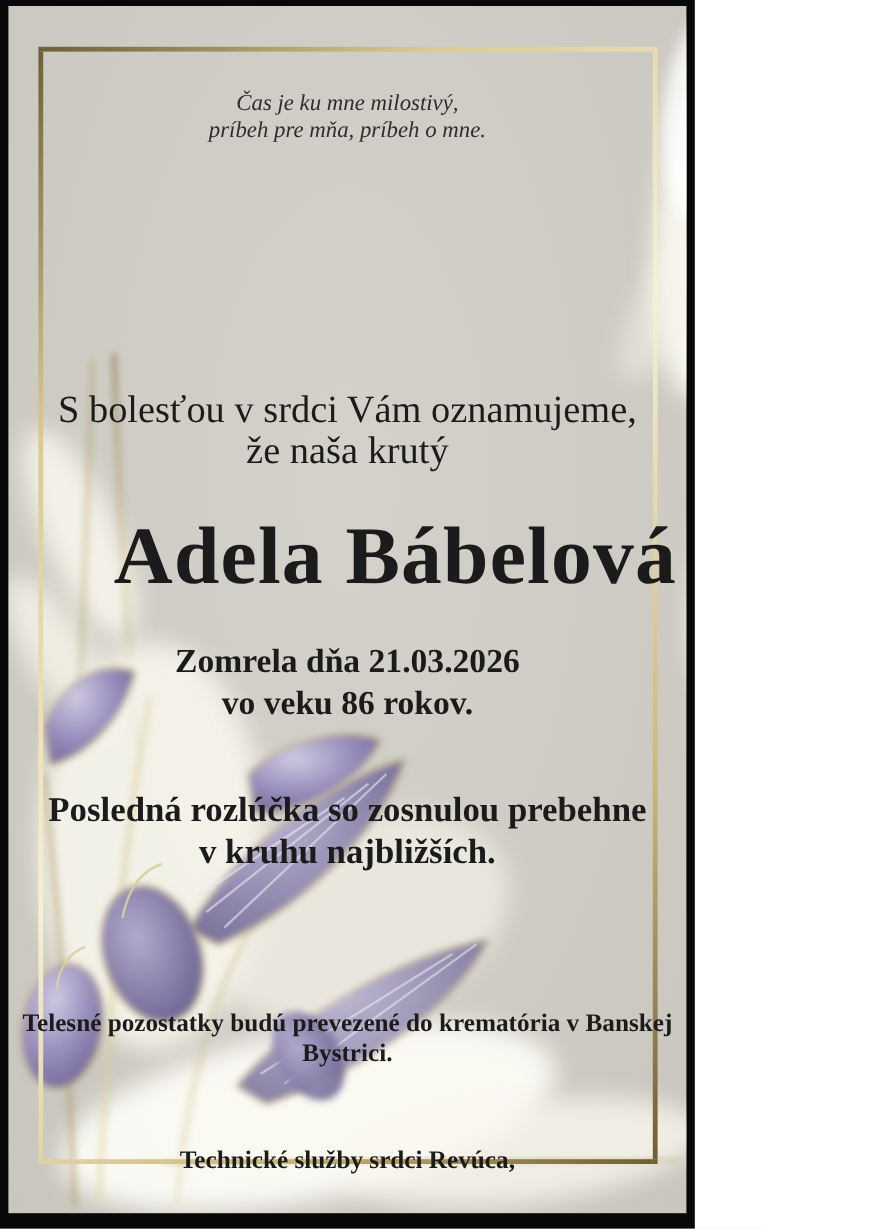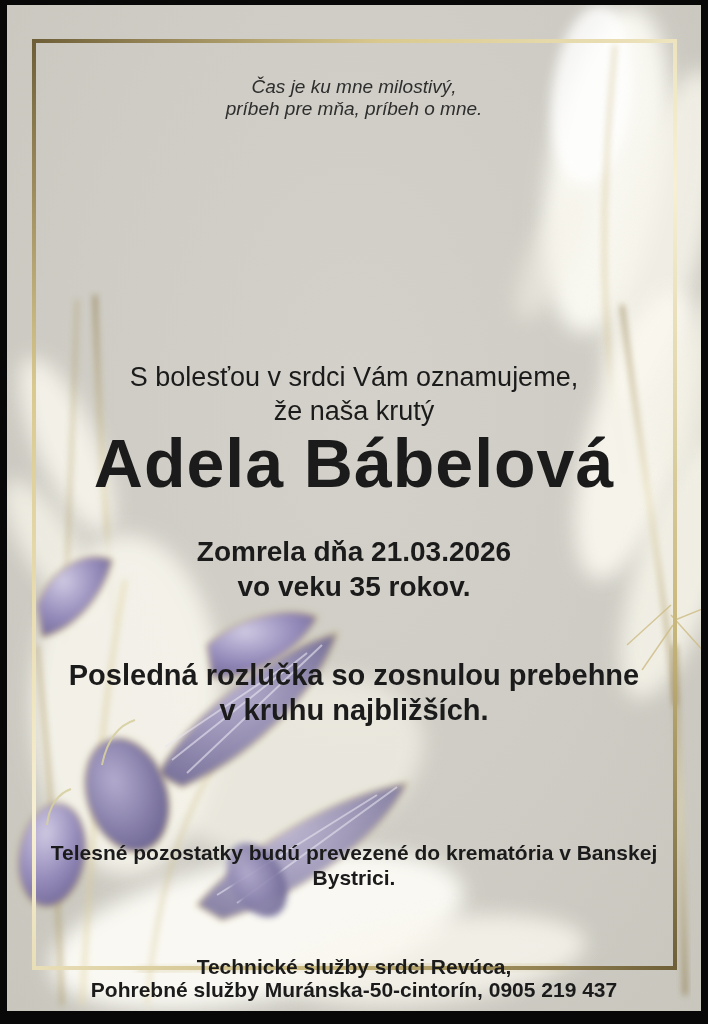"Čas je ku mne milostivý," .page { font-family: Liberation Sans, sans-serif -> Liberation Serif, serif; width: 708px -> 579px }
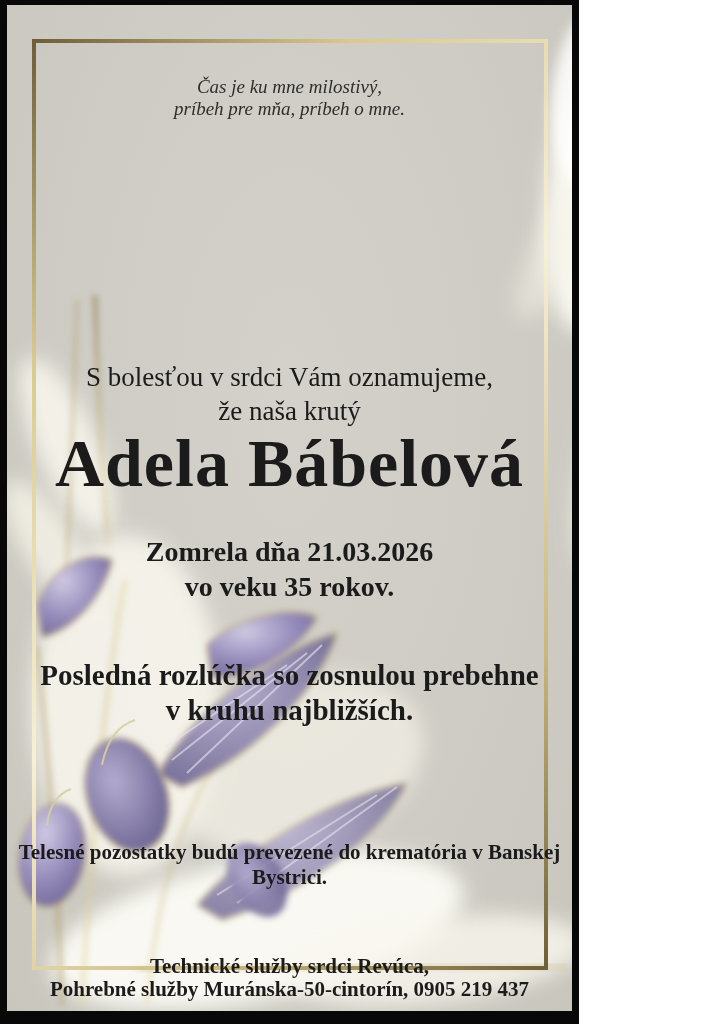"S bolesťou v srdci Vám" .announce { font-size: 27px -> 32px; margin-top: 36px -> none }
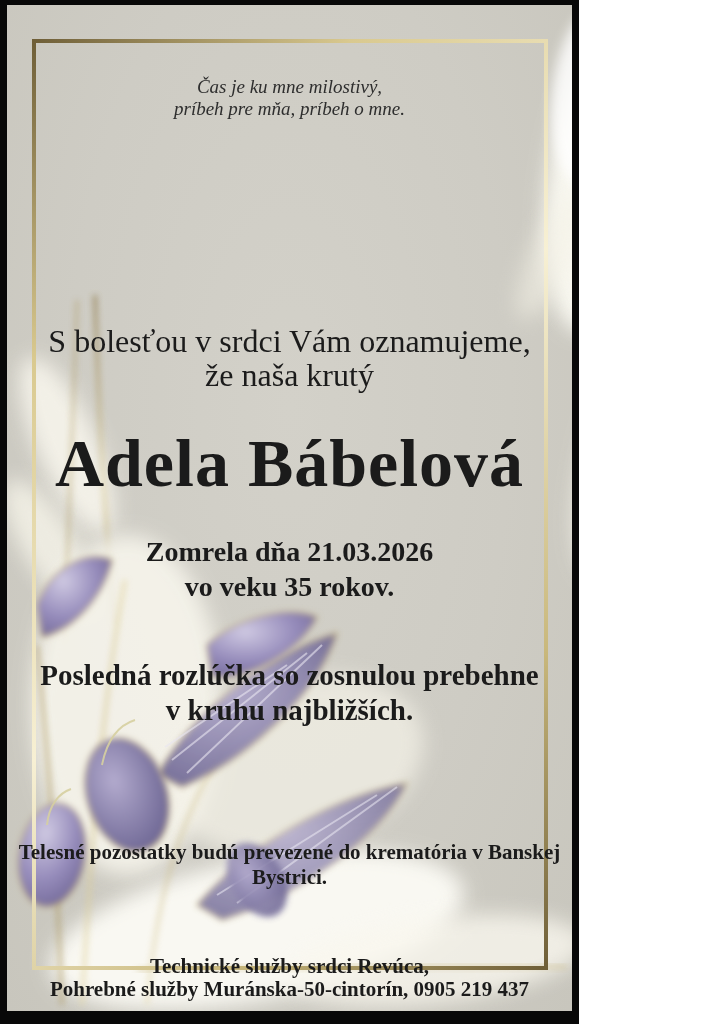"Adela Bábelová" .name { padding-left: none -> 40px }
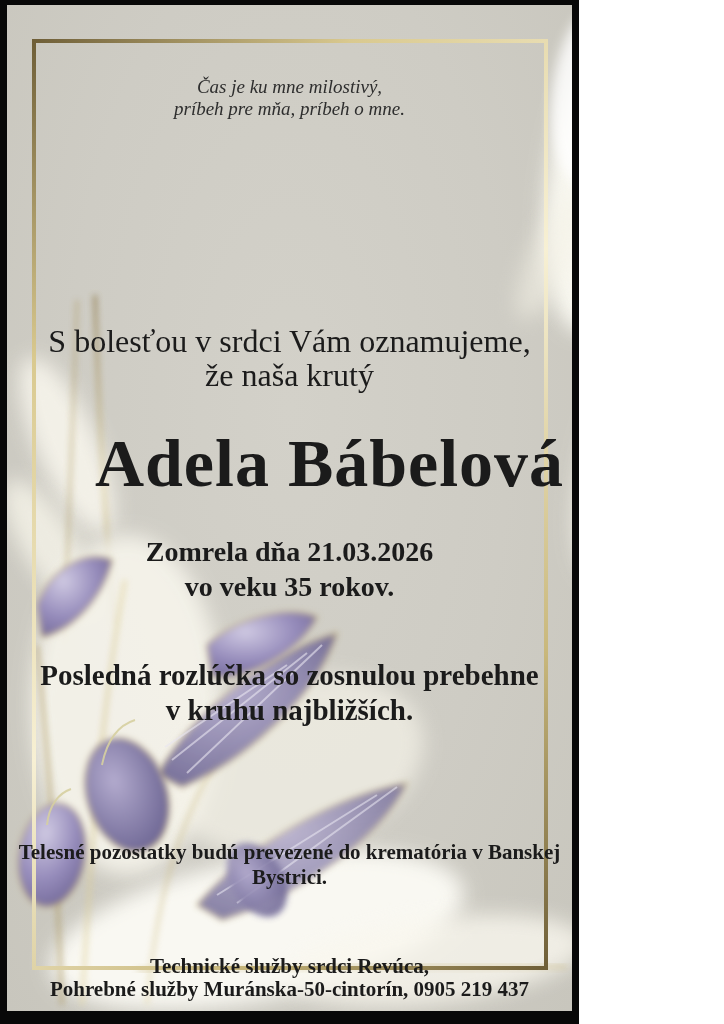"vo veku 35 rokov." div { text: 35 -> 86 }
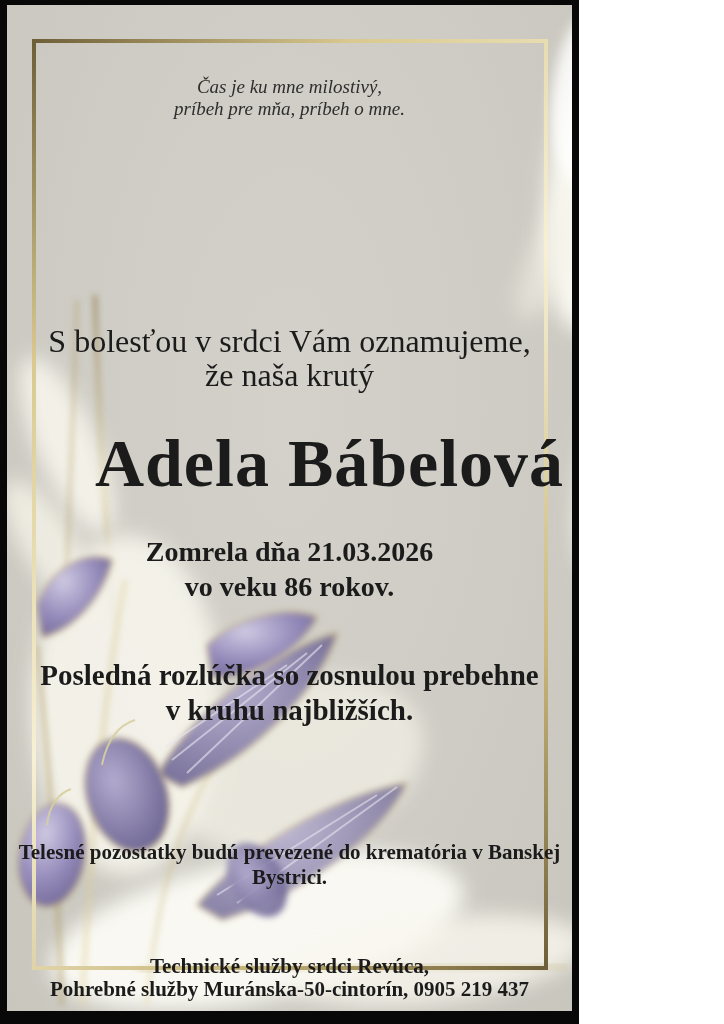"Pohrebné služby Muránska-50-cintorín," div { html: <div>Pohrebné služby Muránska-50-cintorín, 0905 219 437</div> -> none }
